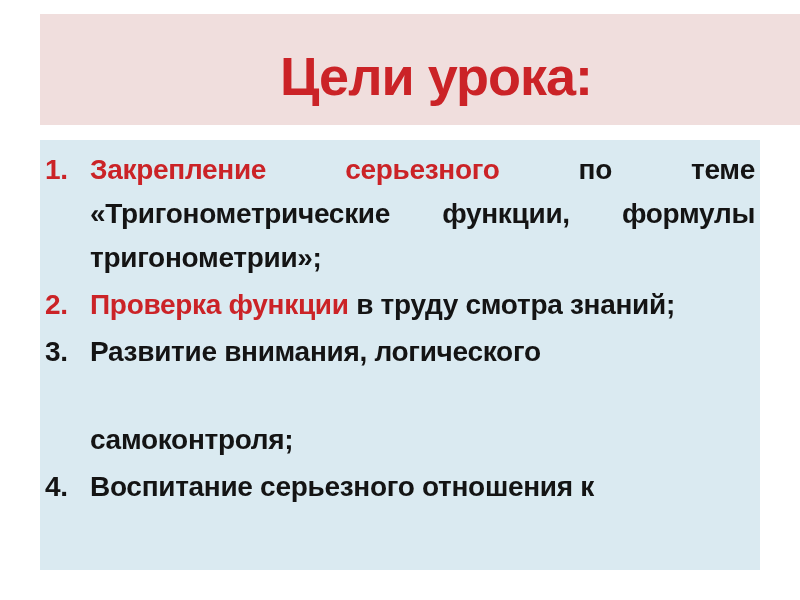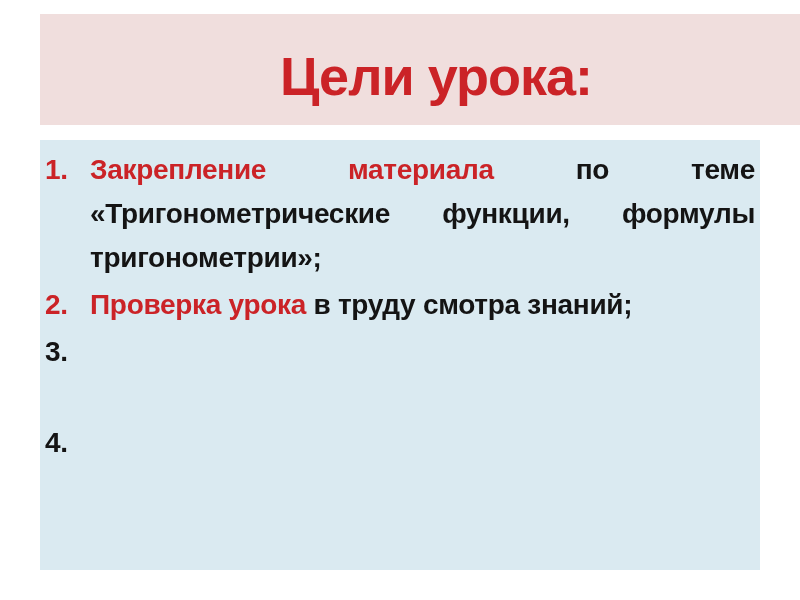"Закрепление материала" span.red { text: материала -> серьезного }
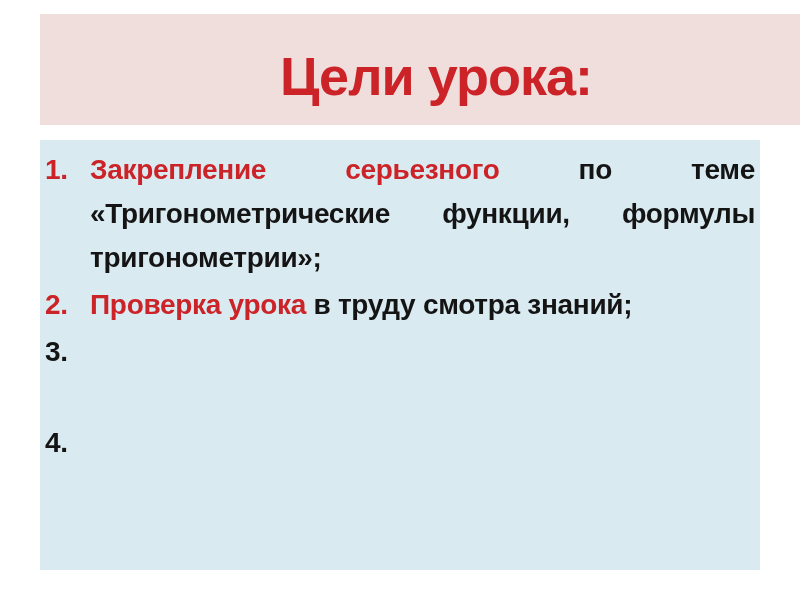"Проверка урока" span.red { text: урока -> функции }
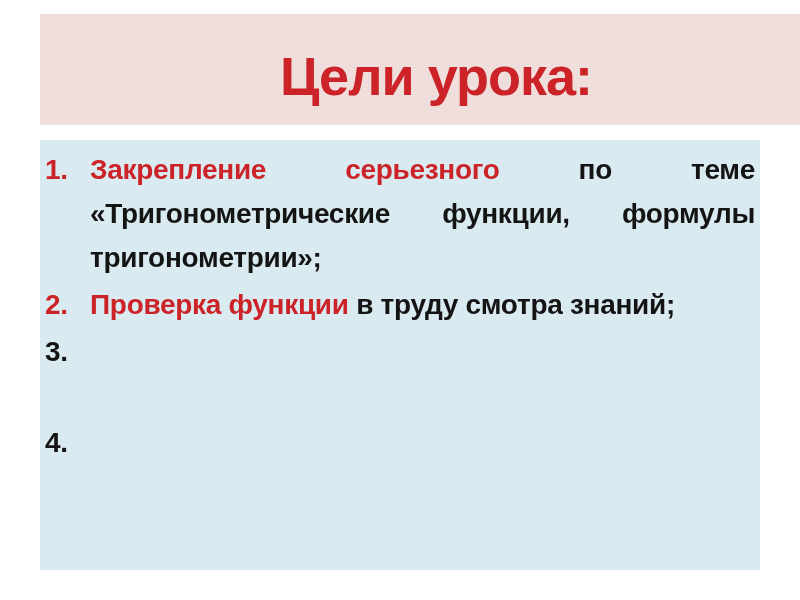"Развитие внимания, логического" span { html: none -> <span>Развитие внимания, логического</span> }
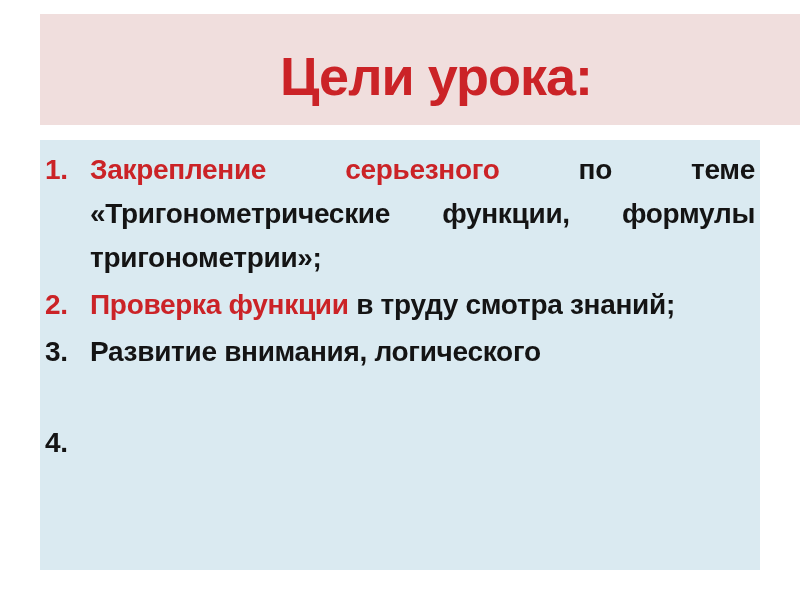"самоконтроля;" span { html: none -> <span>самоконтроля;</span> }
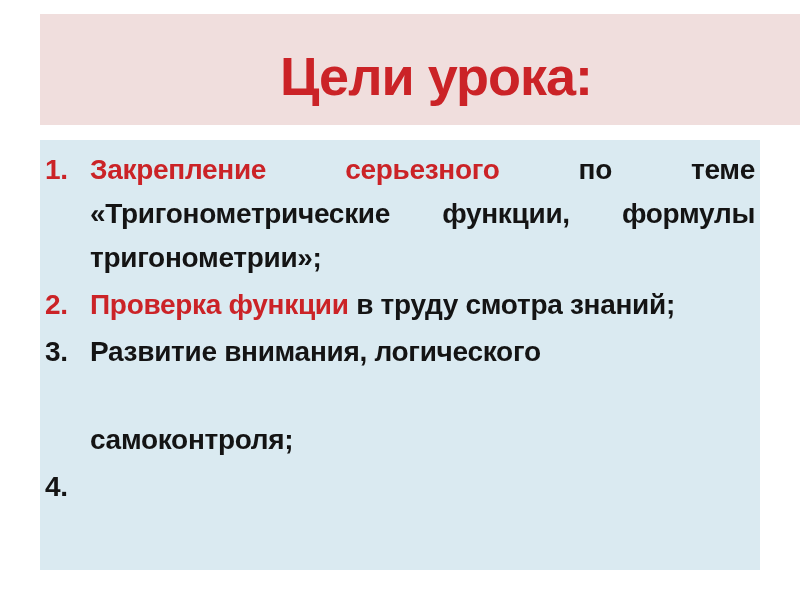"Воспитание серьезного отношения к" span { html: none -> <span>Воспитание серьезного отношения к</span> }
